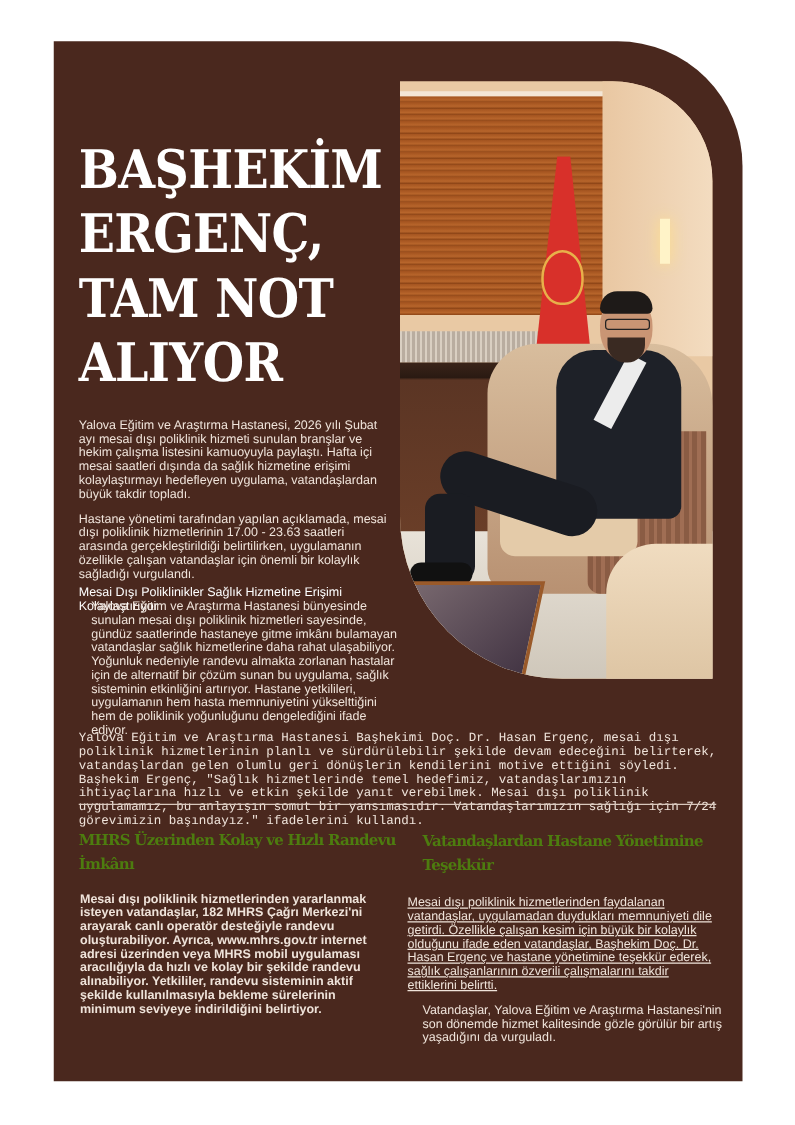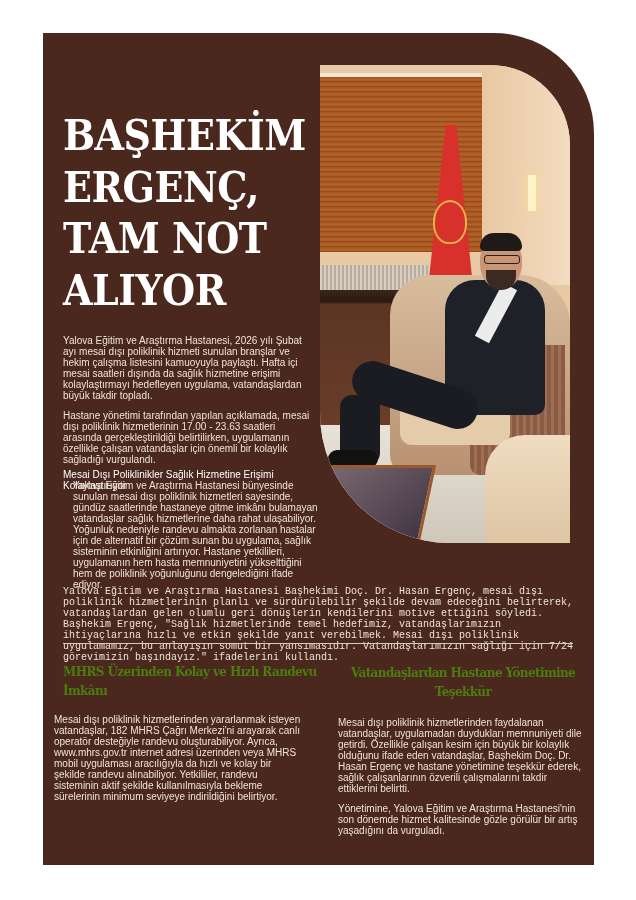"Vatandaşlardan Hastane Yönetimine" .h-right { text-align: center -> none }
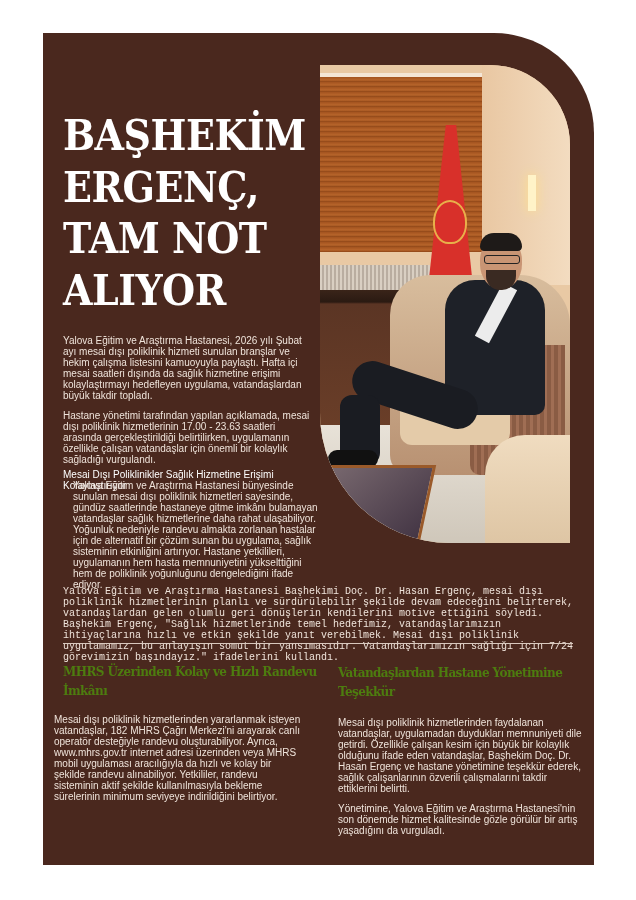"Mesai dışı poliklinik hizmetlerinden yararlanmak" .c-left { font-weight: none -> bold; left: 54px -> 64px }
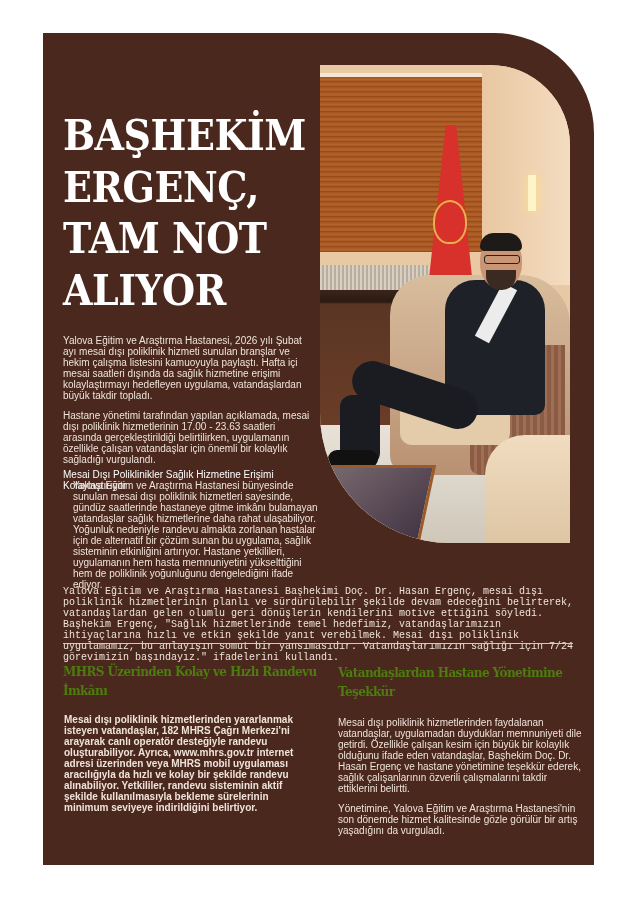"Mesai dışı poliklinik hizmetlerinden faydalanan" .c-right { left: 338px -> 326px; text-decoration: none -> underline }
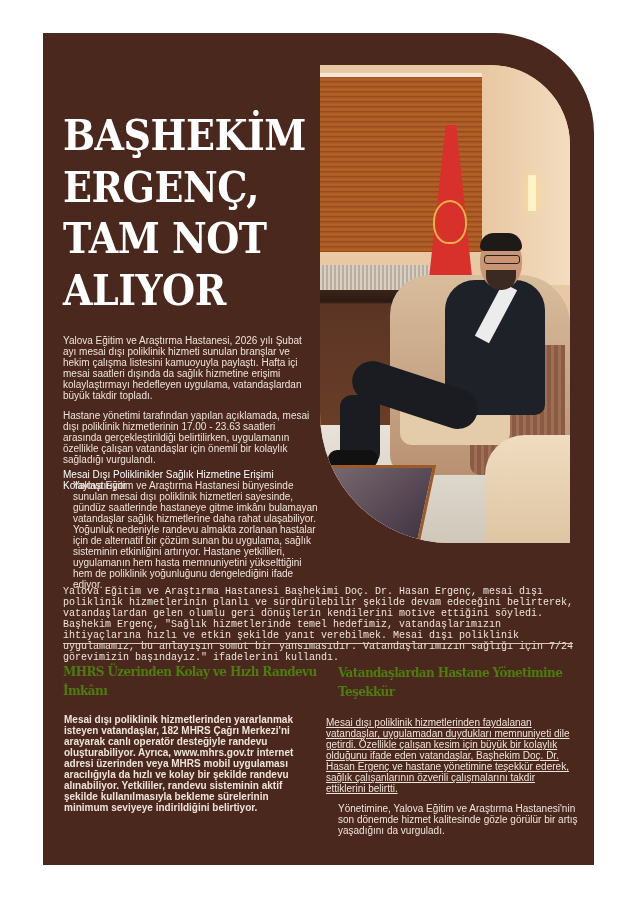"Yönetimine, Yalova Eğitim ve Araştırma" p.body-text { text: Yönetimine -> Vatandaşlar }
